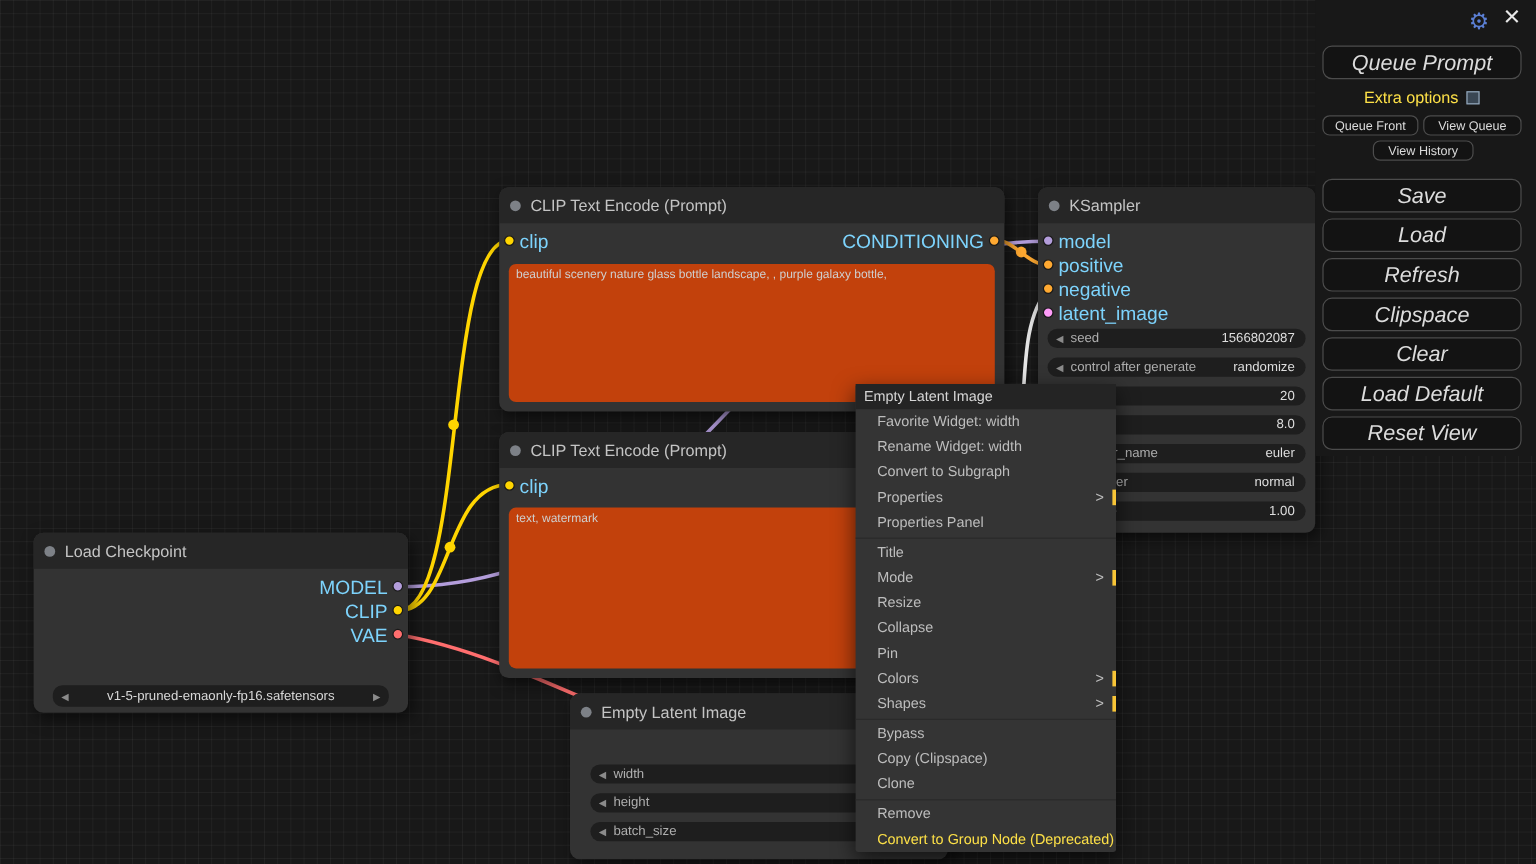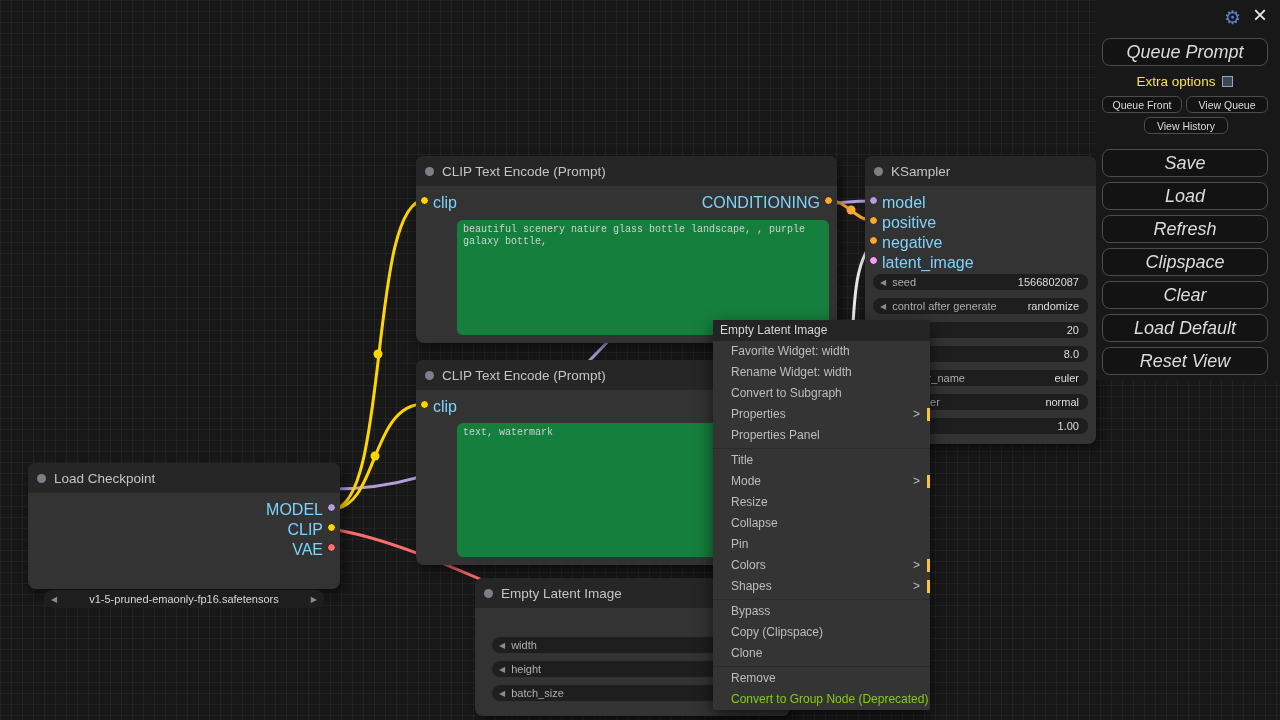"beautiful scenery nature glass bottle" .ta { background: #15803d -> #c2410c; font-family: Liberation Mono, monospace -> Liberation Sans, sans-serif; margin-left: 33px -> none }
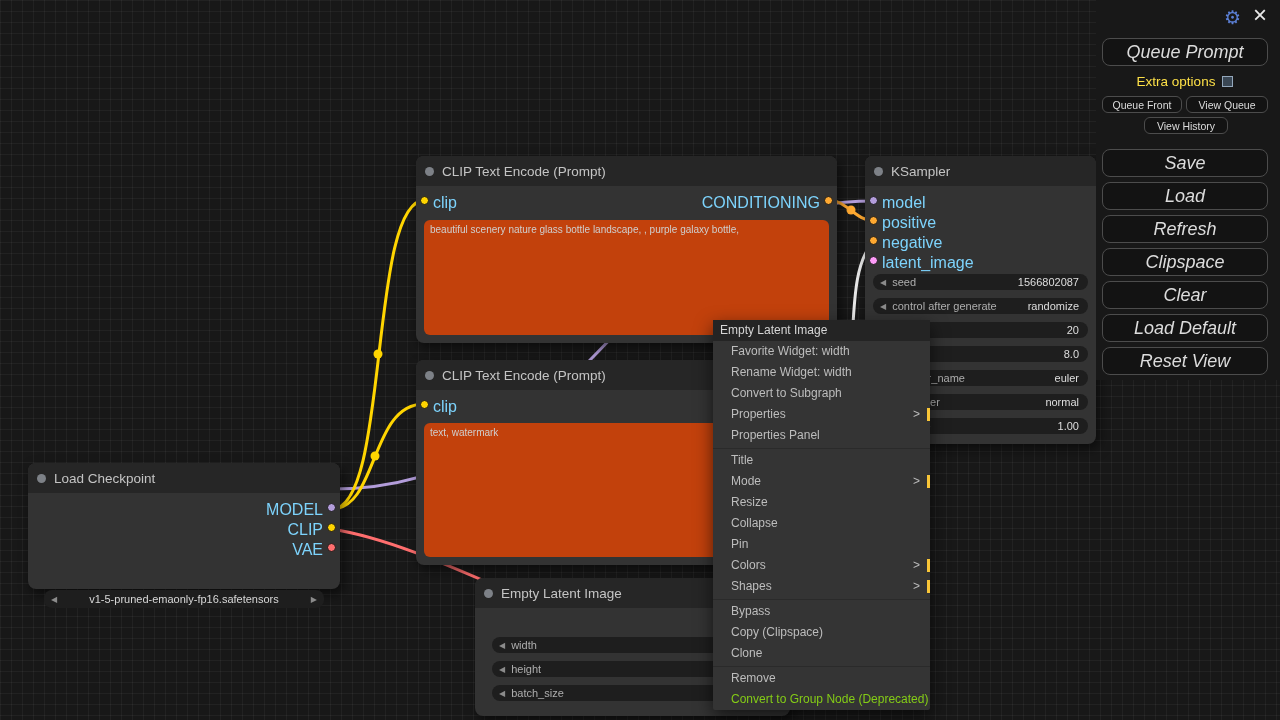"Load Checkpoint" div.node { height: 126px -> 150px; top: 463px -> 444px }
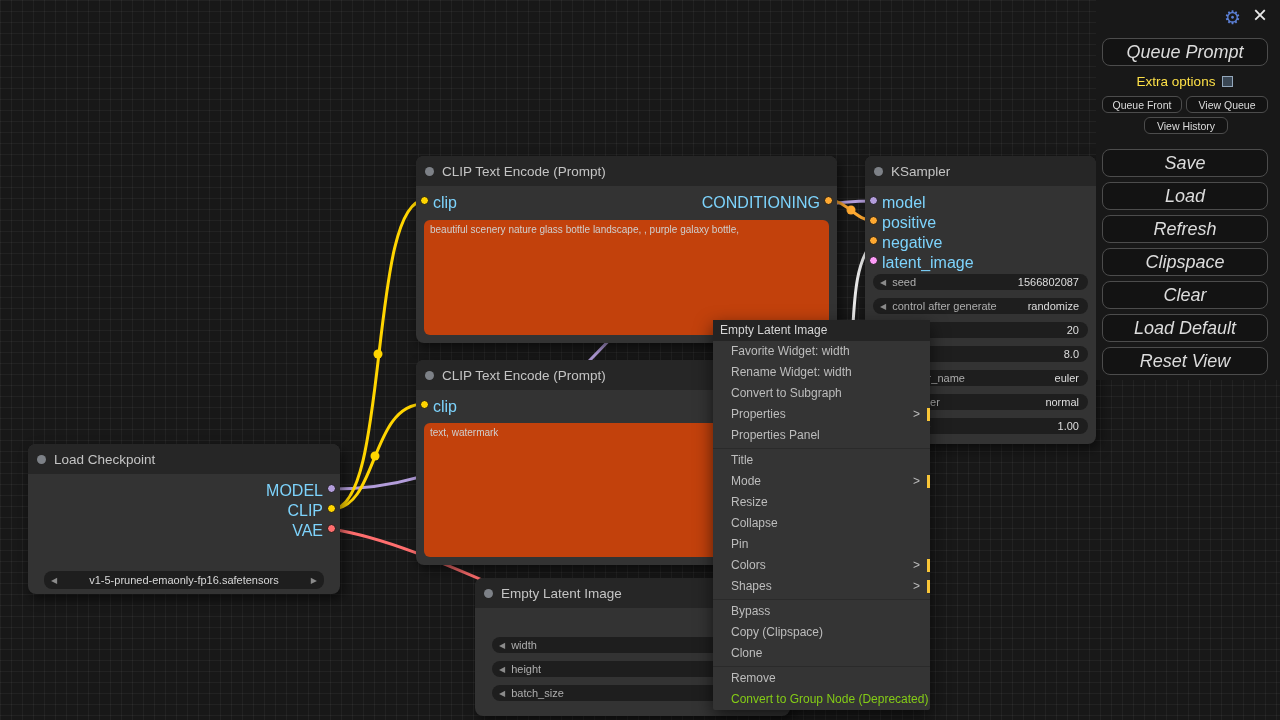"Convert to Group Node (Deprecated)" .cdis { color: #84cc16 -> #fde047 }
